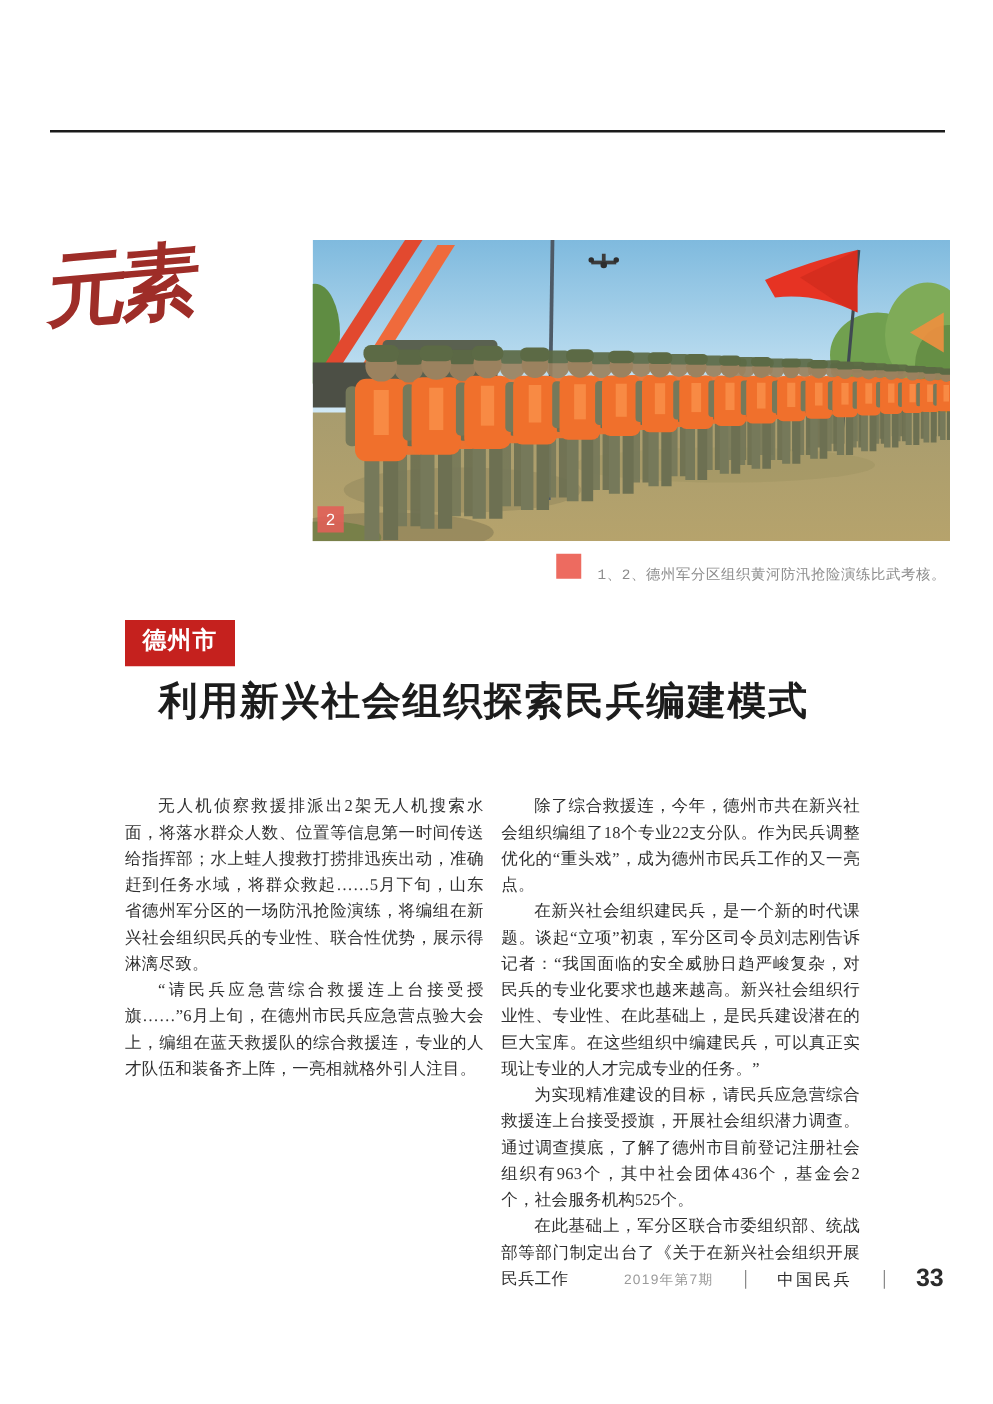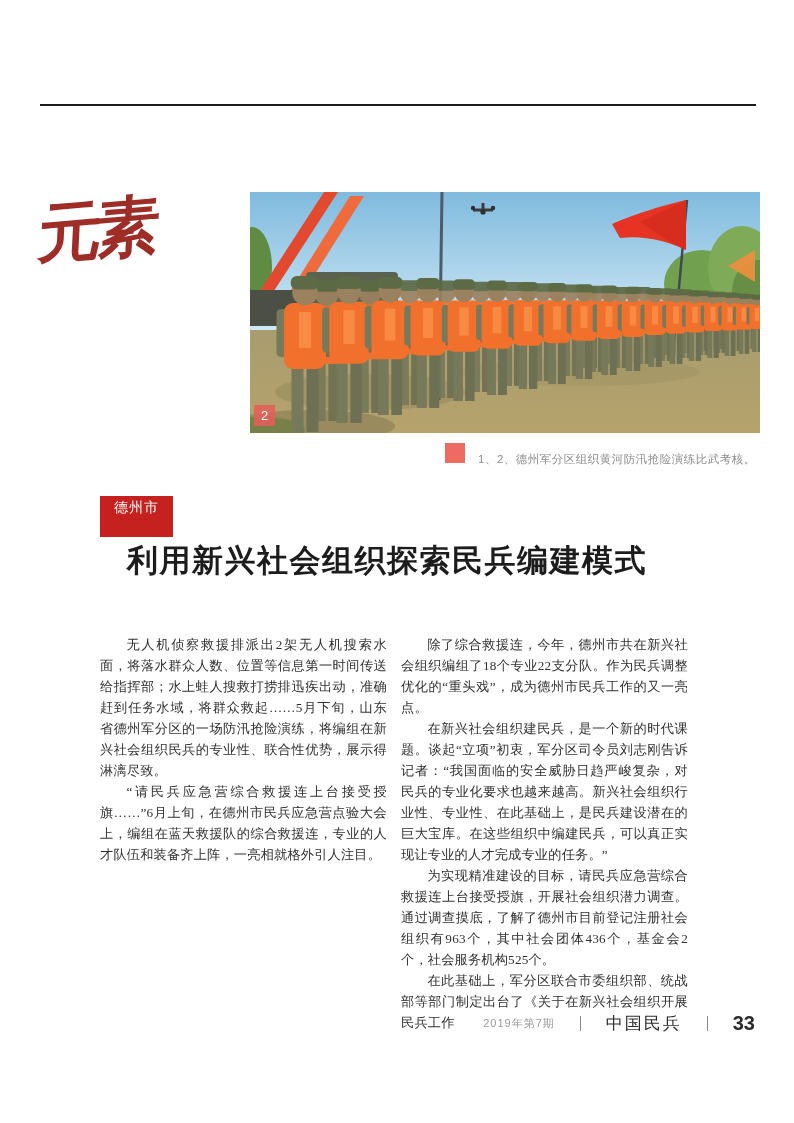"1、2、德州军分区组织黄河防汛抢险演练比武考核。" .caption-text { font-family: Liberation Sans, sans-serif -> Liberation Mono, monospace }
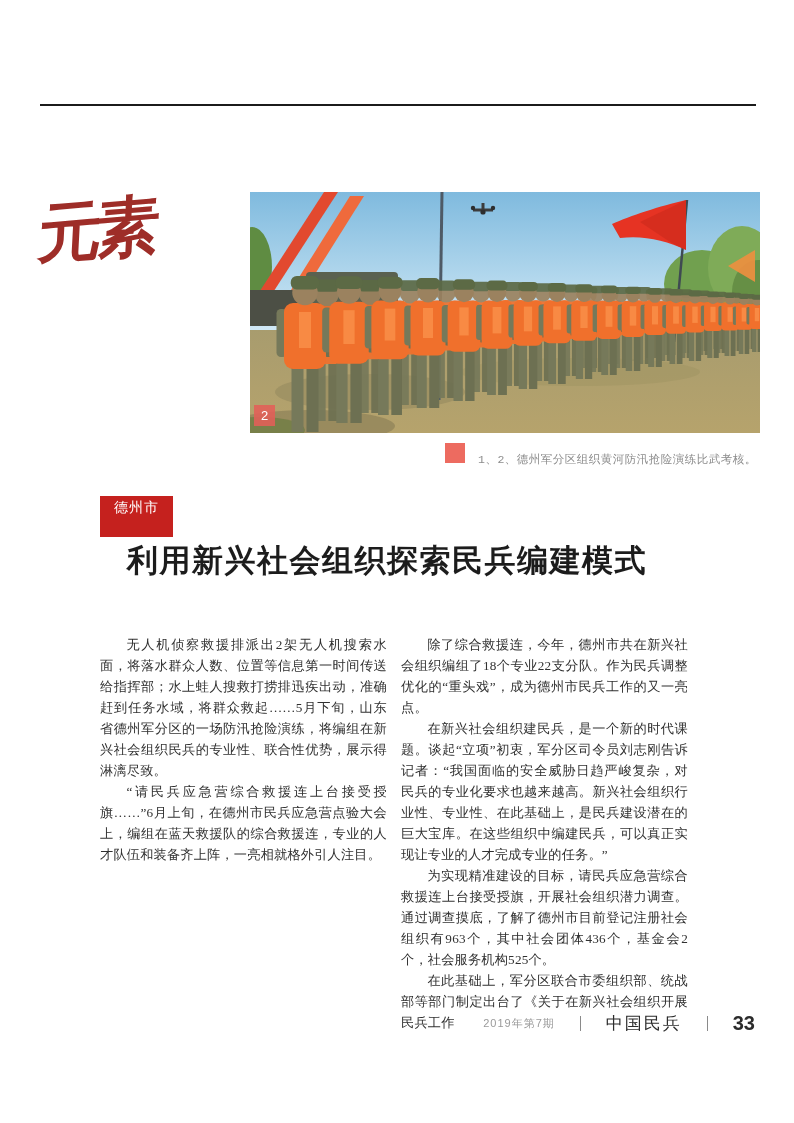"德州市" .badge { font-size: 14px -> 19px; font-weight: normal -> bold; padding: 3px 14px 20px -> 3px 14px 8px }
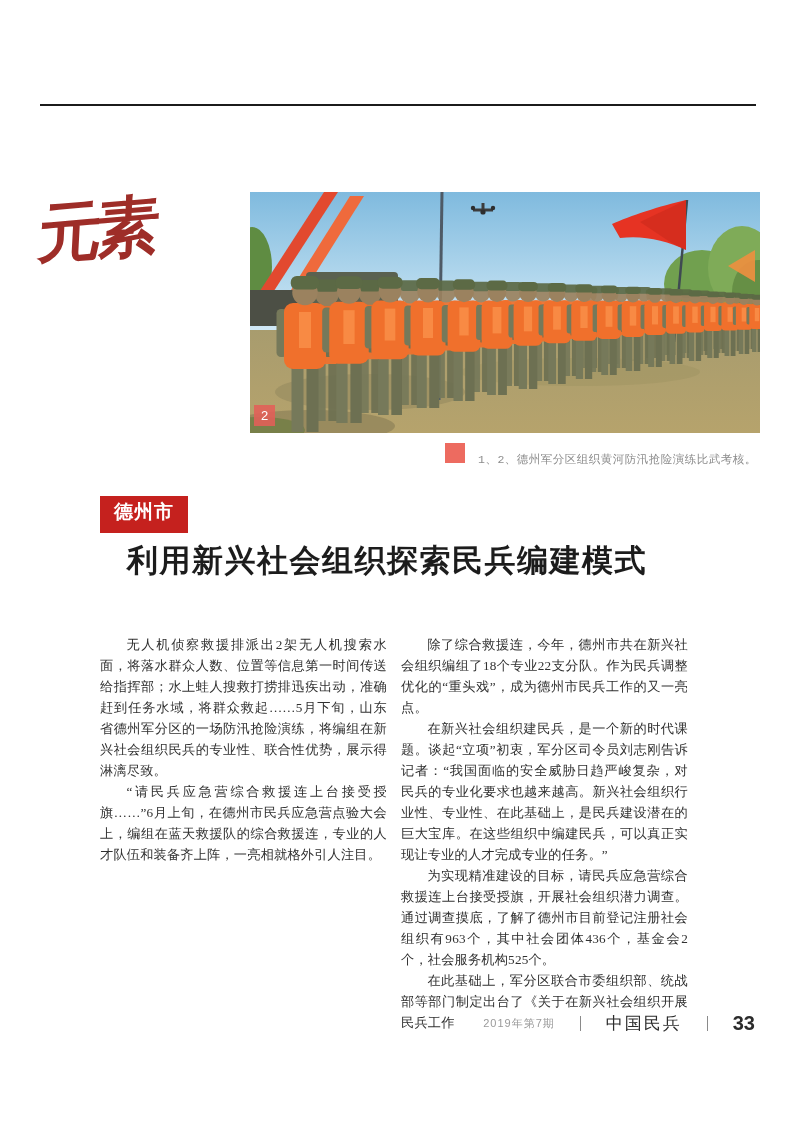"中国民兵" .f-mag { font-size: 17px -> 13px }
